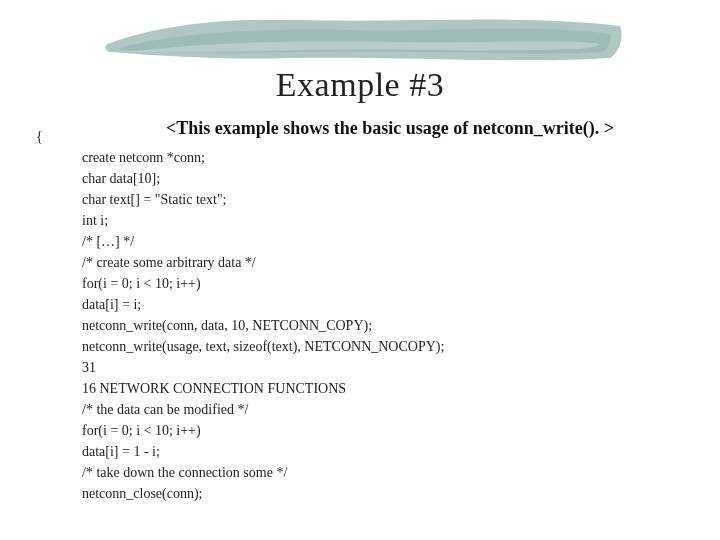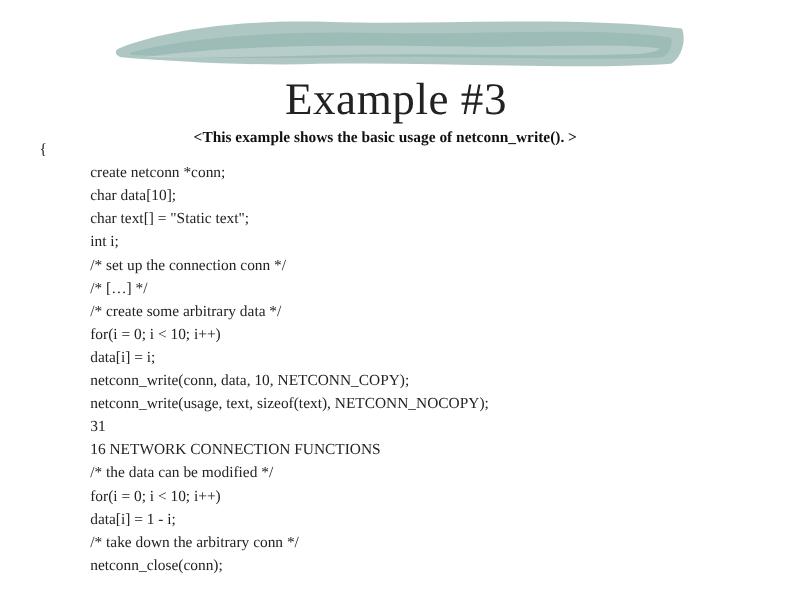"Example #3" .title { font-size: 41px -> 34px }
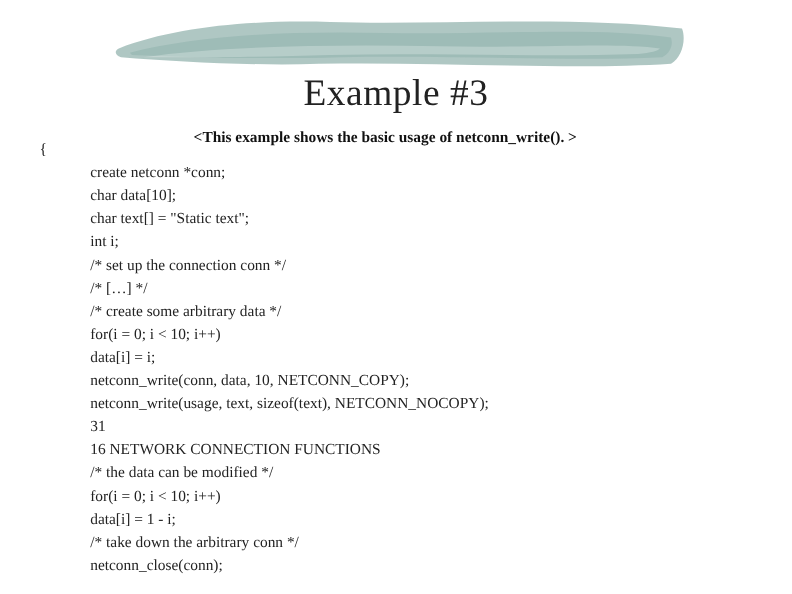"<This example shows the basic" .subtitle { font-size: 14px -> 18px; left: 176px -> 166px }
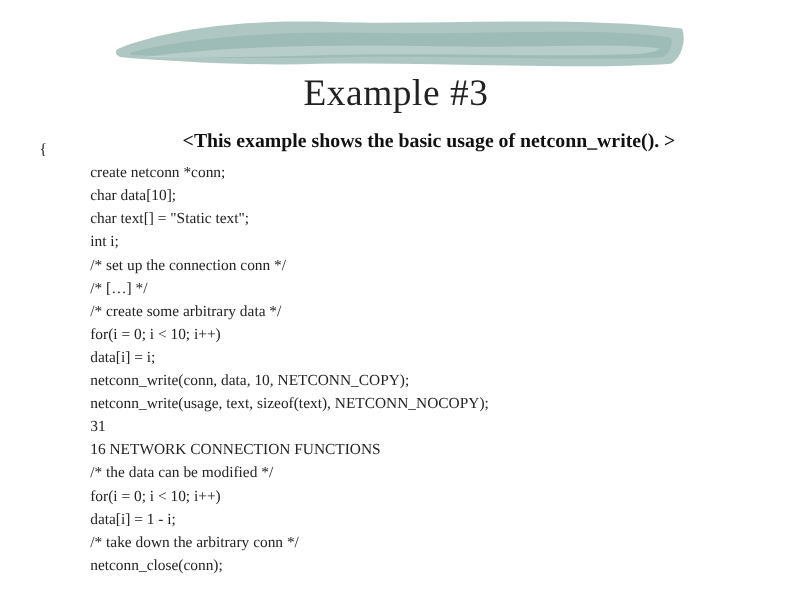"/* set up the connection" div { html: <div>/* set up the connection conn */</div> -> none }
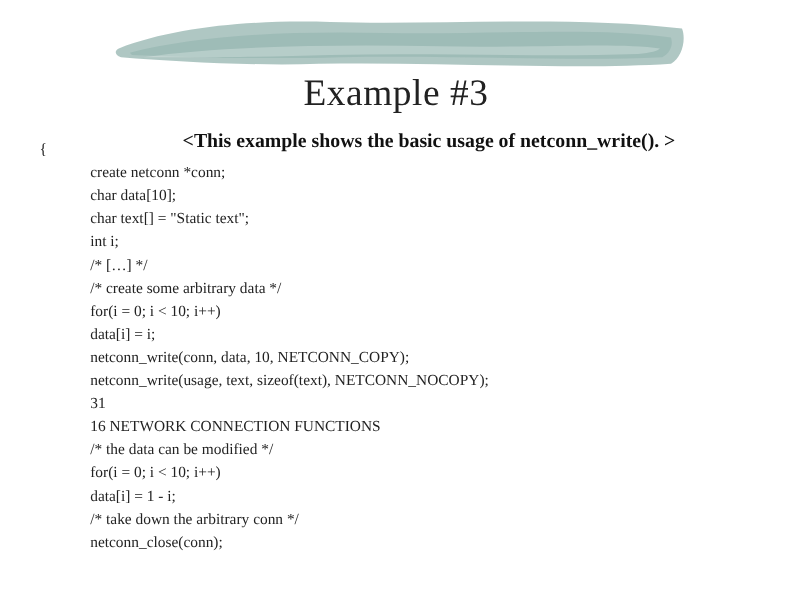"/* take down the arbitrary" div { text: arbitrary conn -> connection some }
